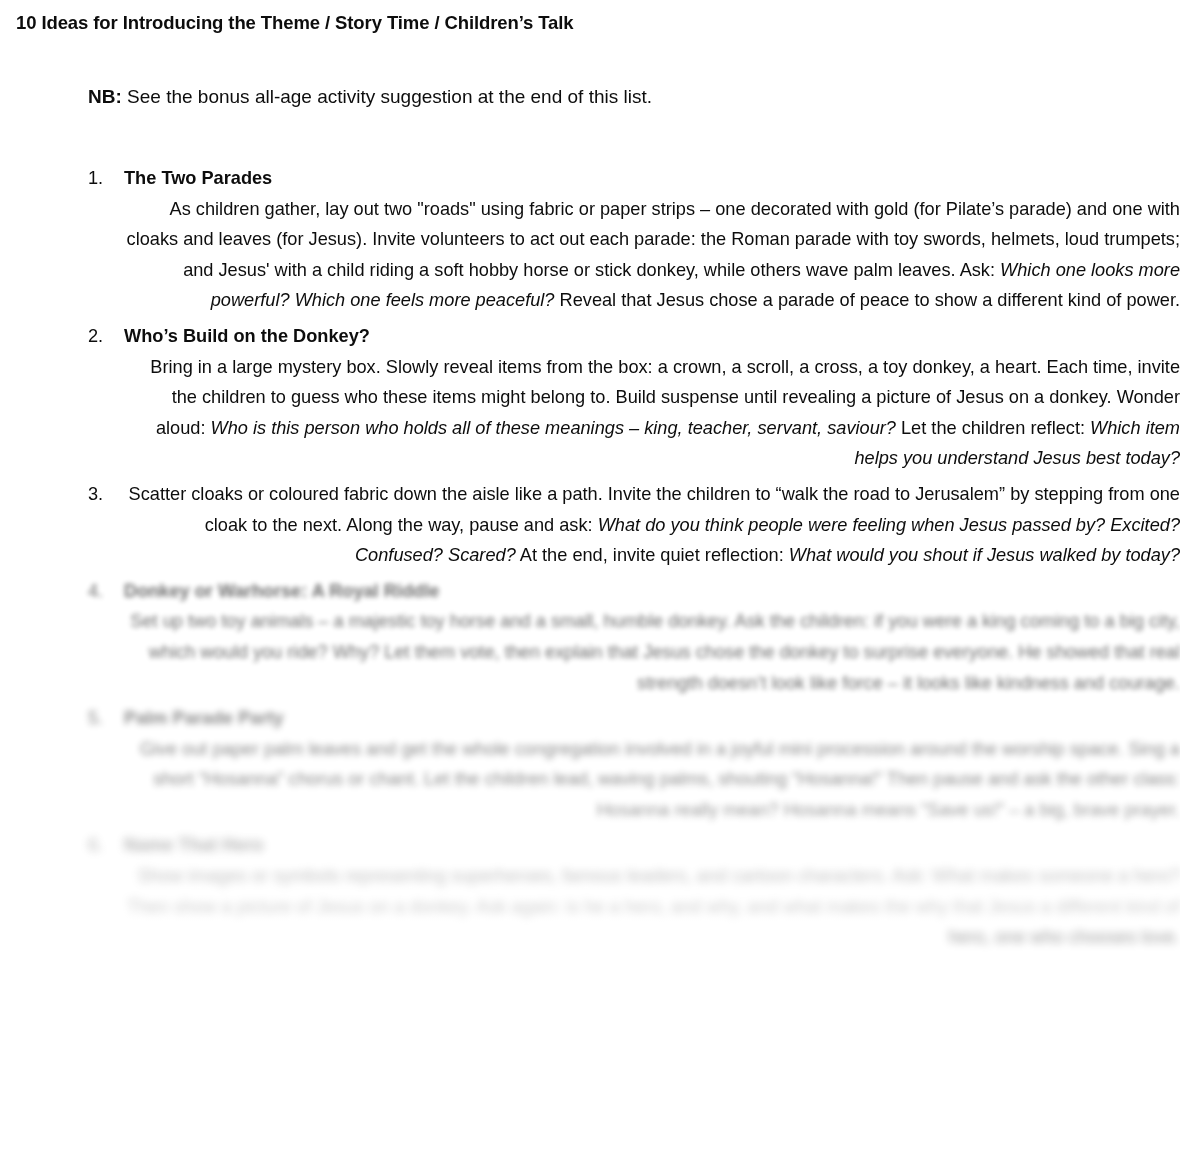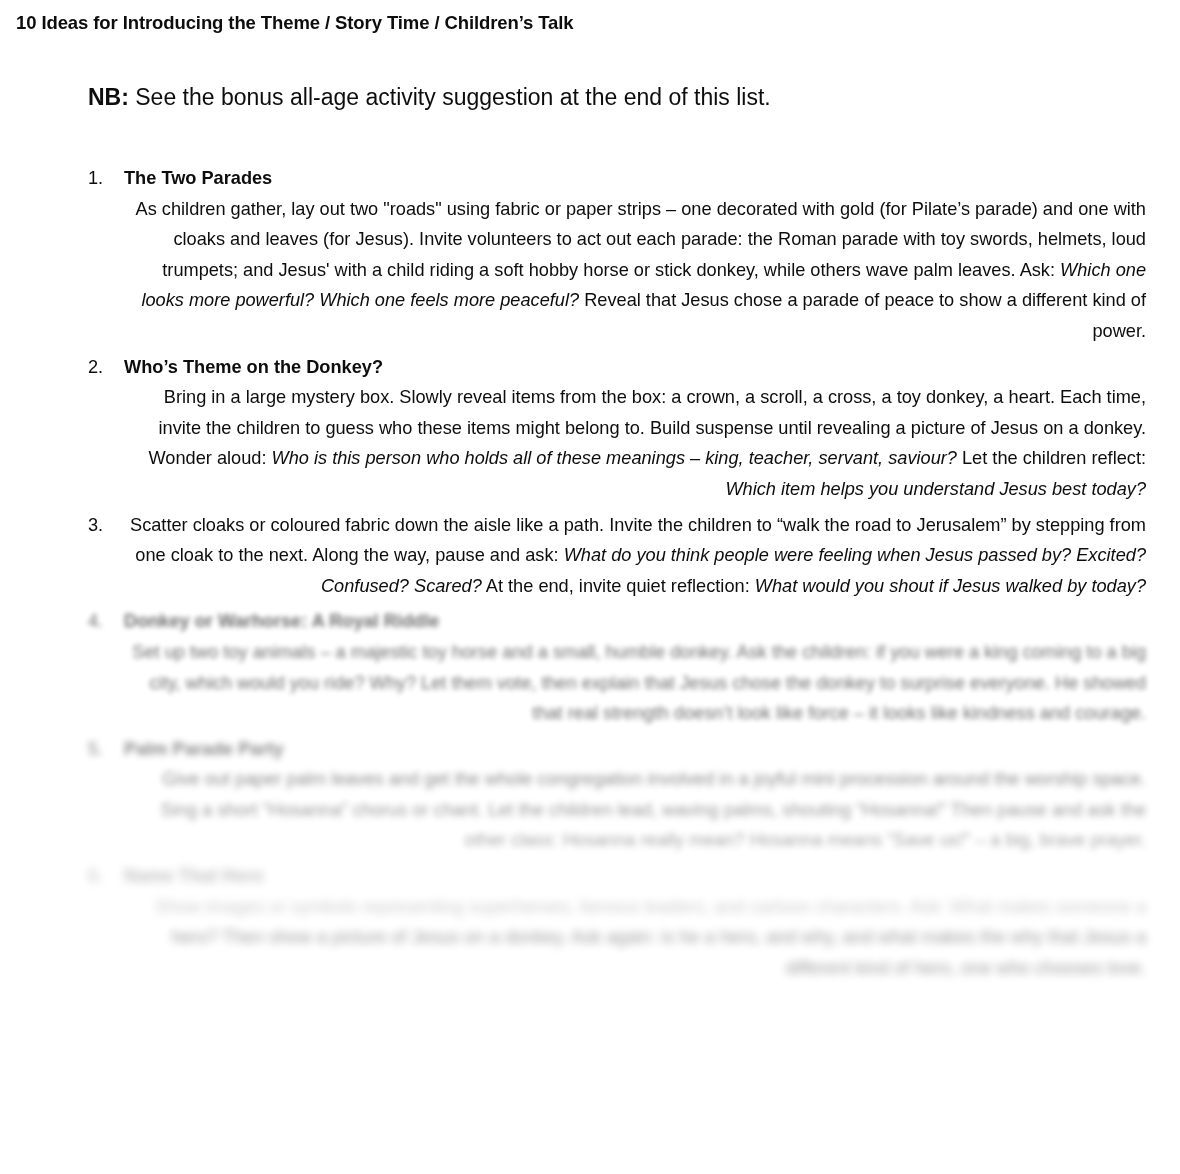"NB: See the bonus all-age" .nb-note { font-size: 23px -> 19px }
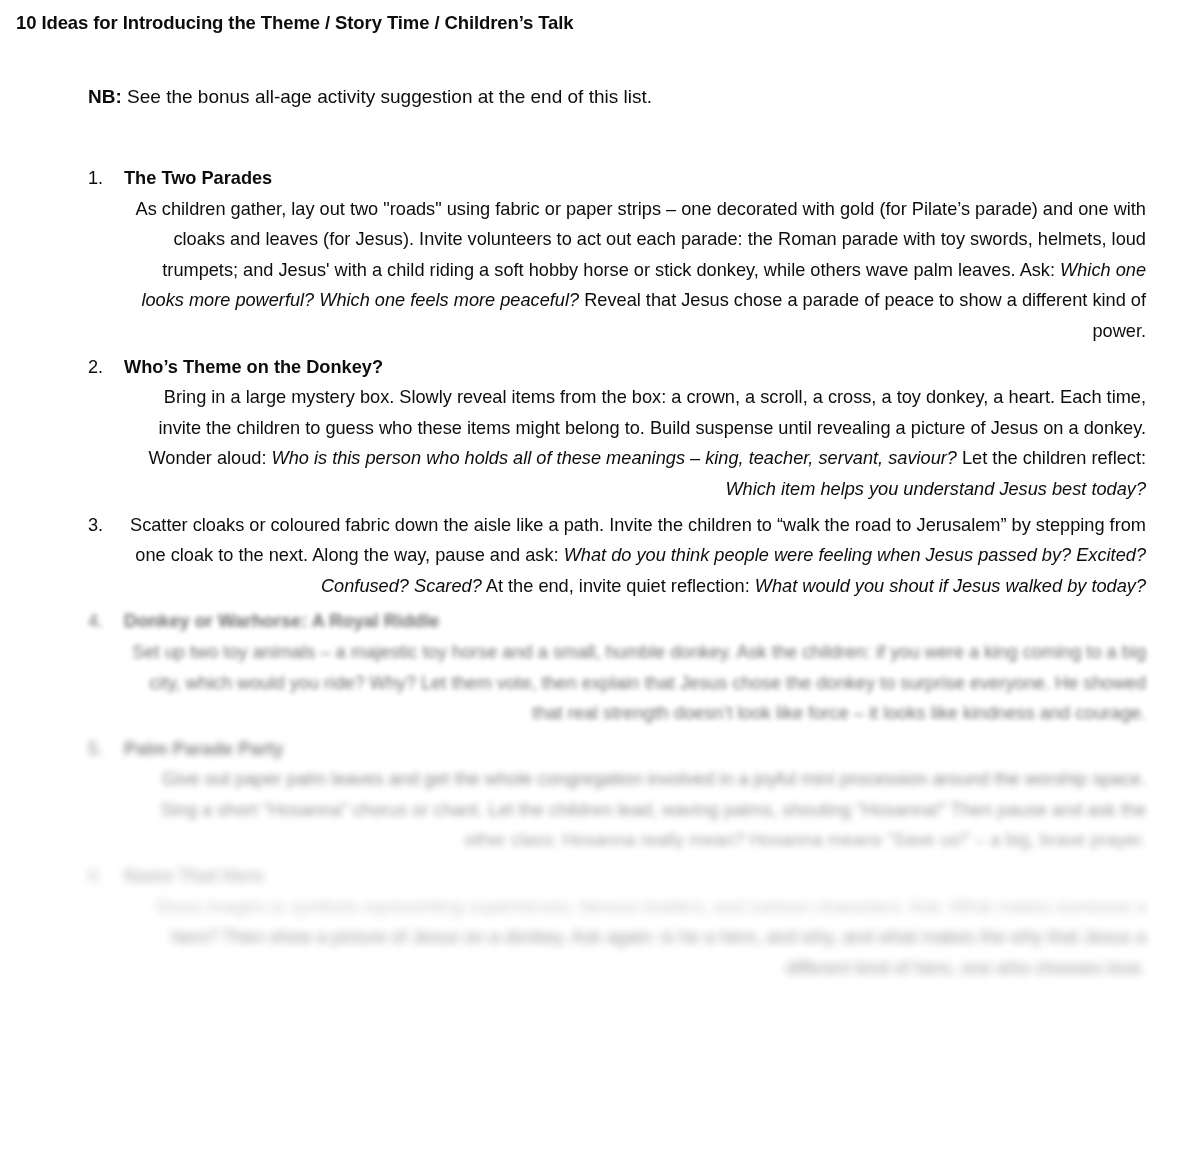"The Two Parades" .idea-body { margin-right: 34px -> none }
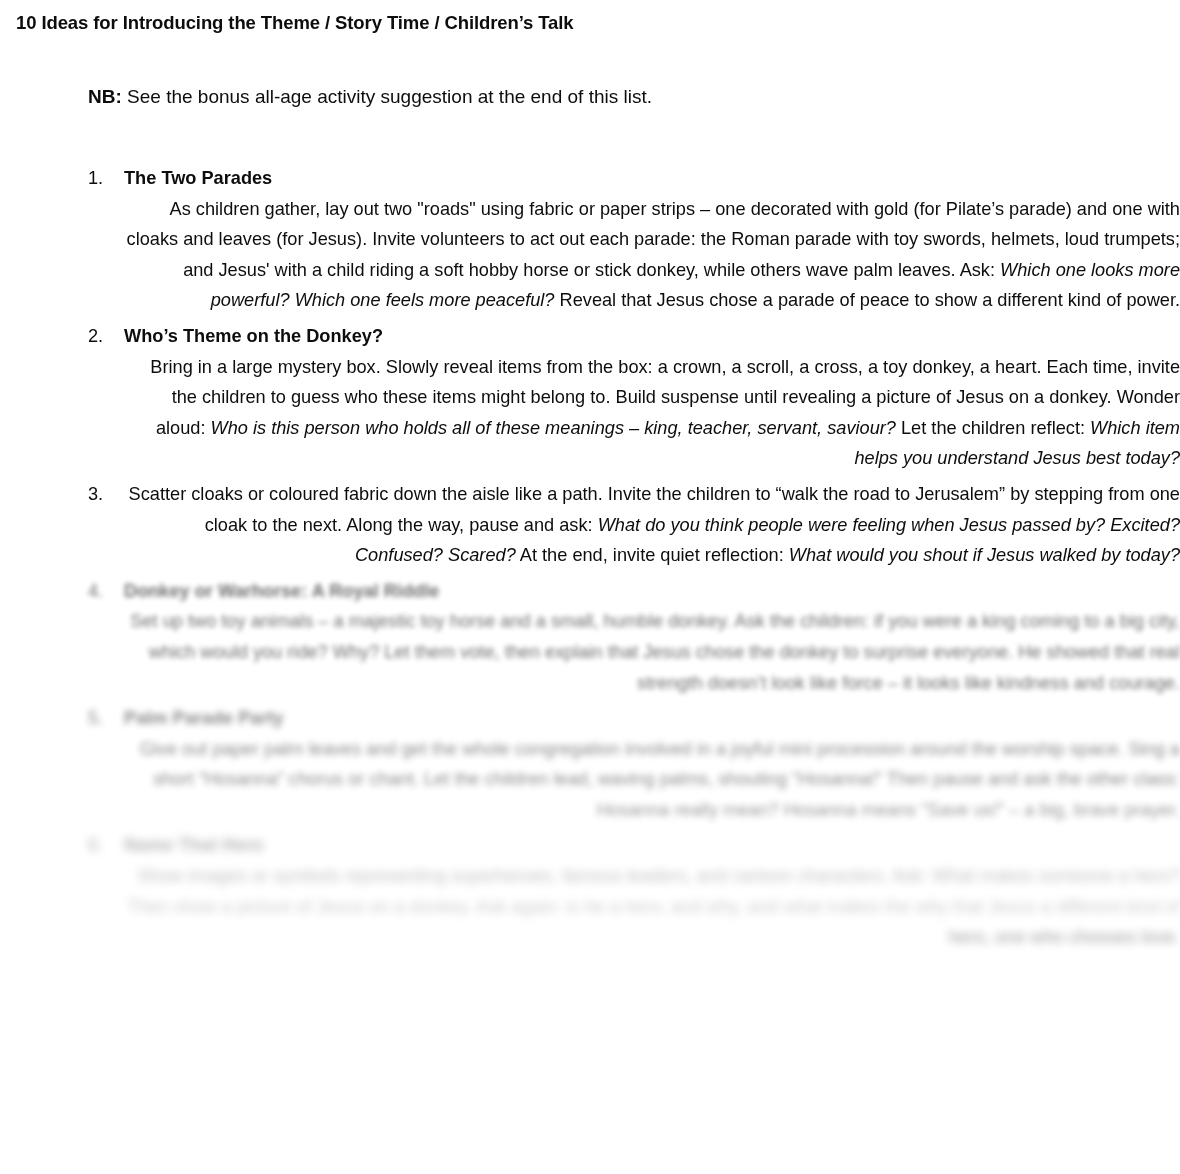"Who’s Theme on the Donkey?" span.idea-heading { text: Theme -> Build }
